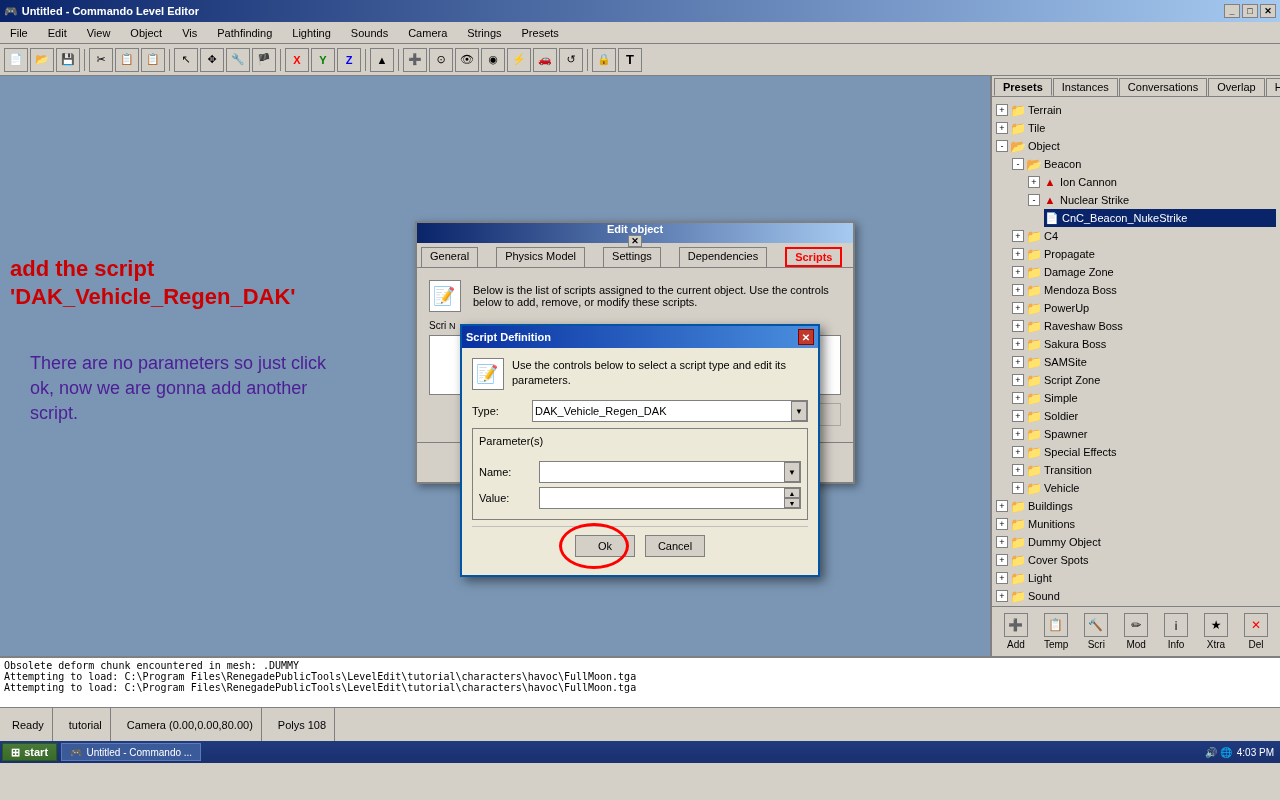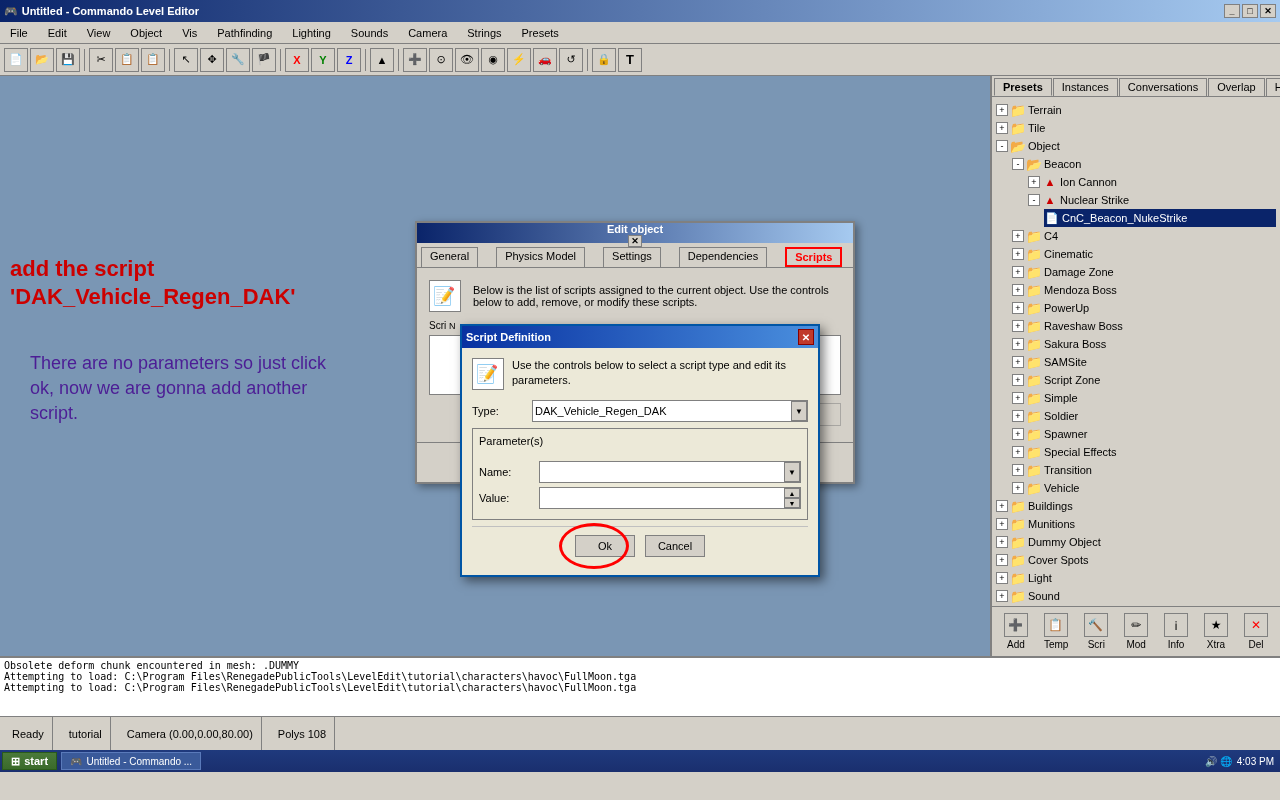"Cinematic" span.tree-label { text: Cinematic -> Propagate }
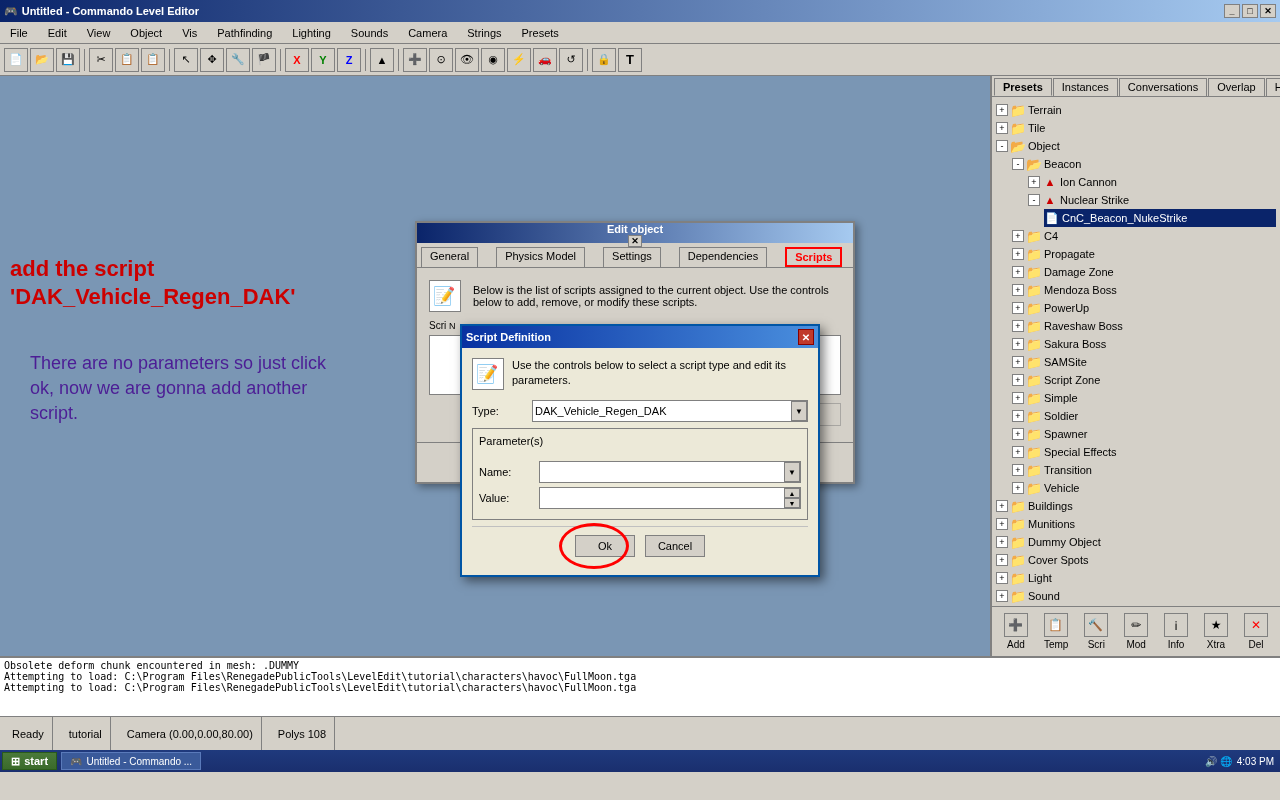"Obsolete deform chunk encountered in" #logarea { height: 60px -> 51px }
